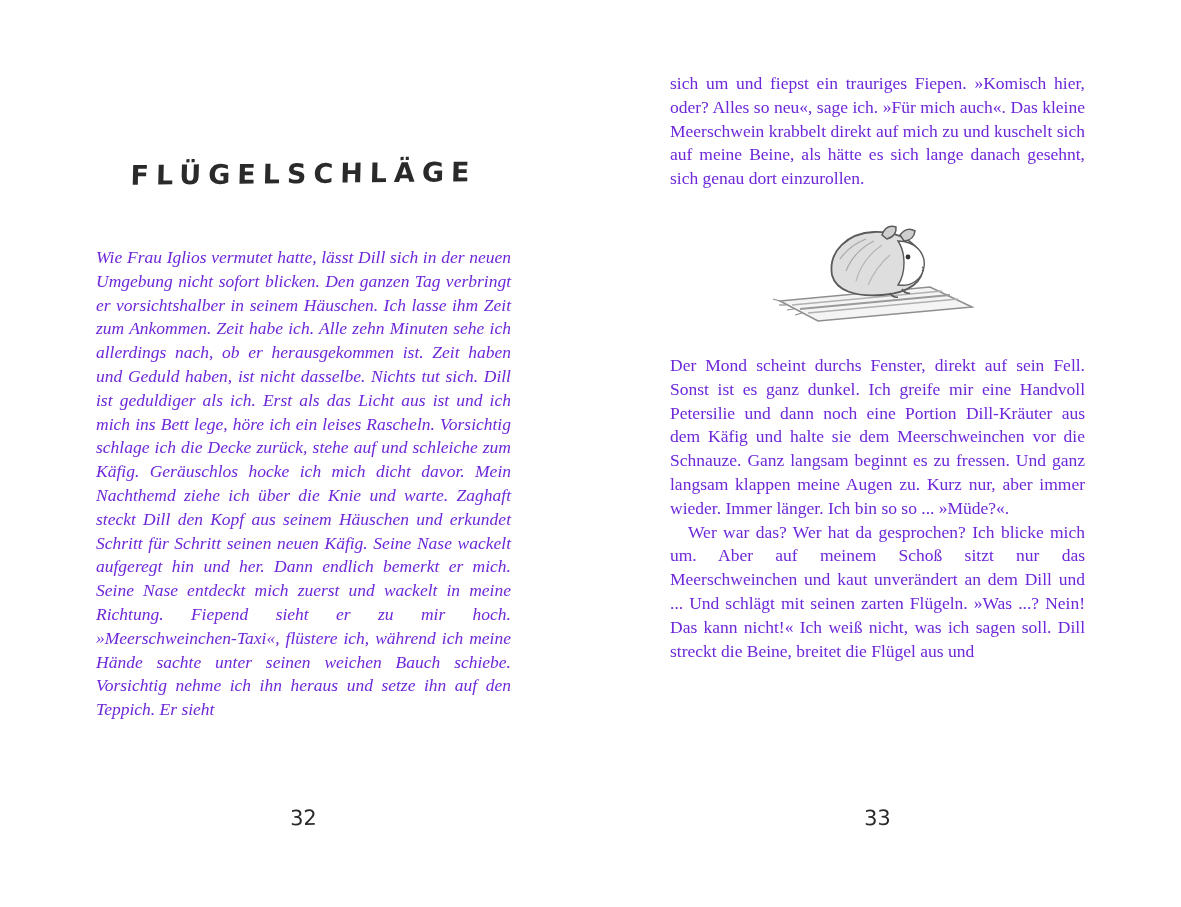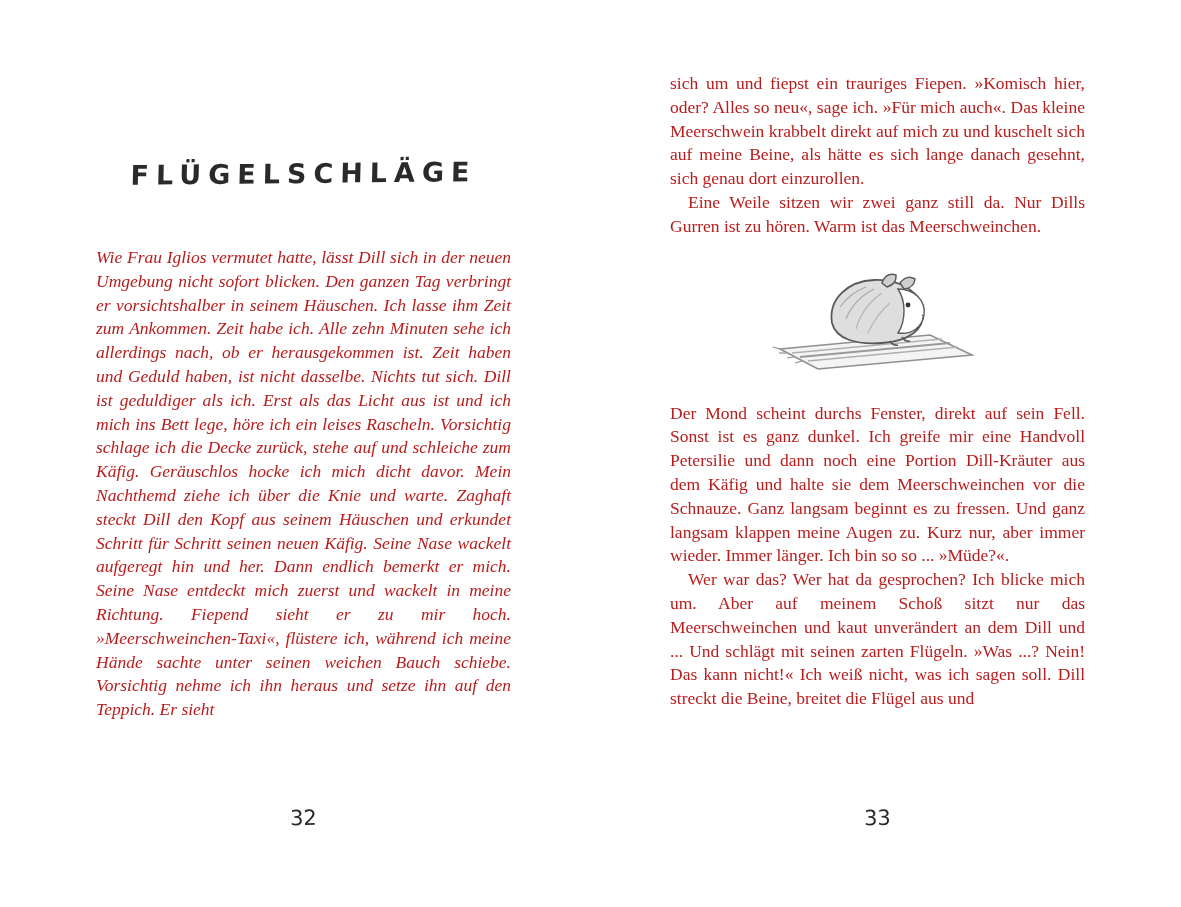"sich um und fiepst ein" .body-text { color: #b91c1c -> #6d28d9 }
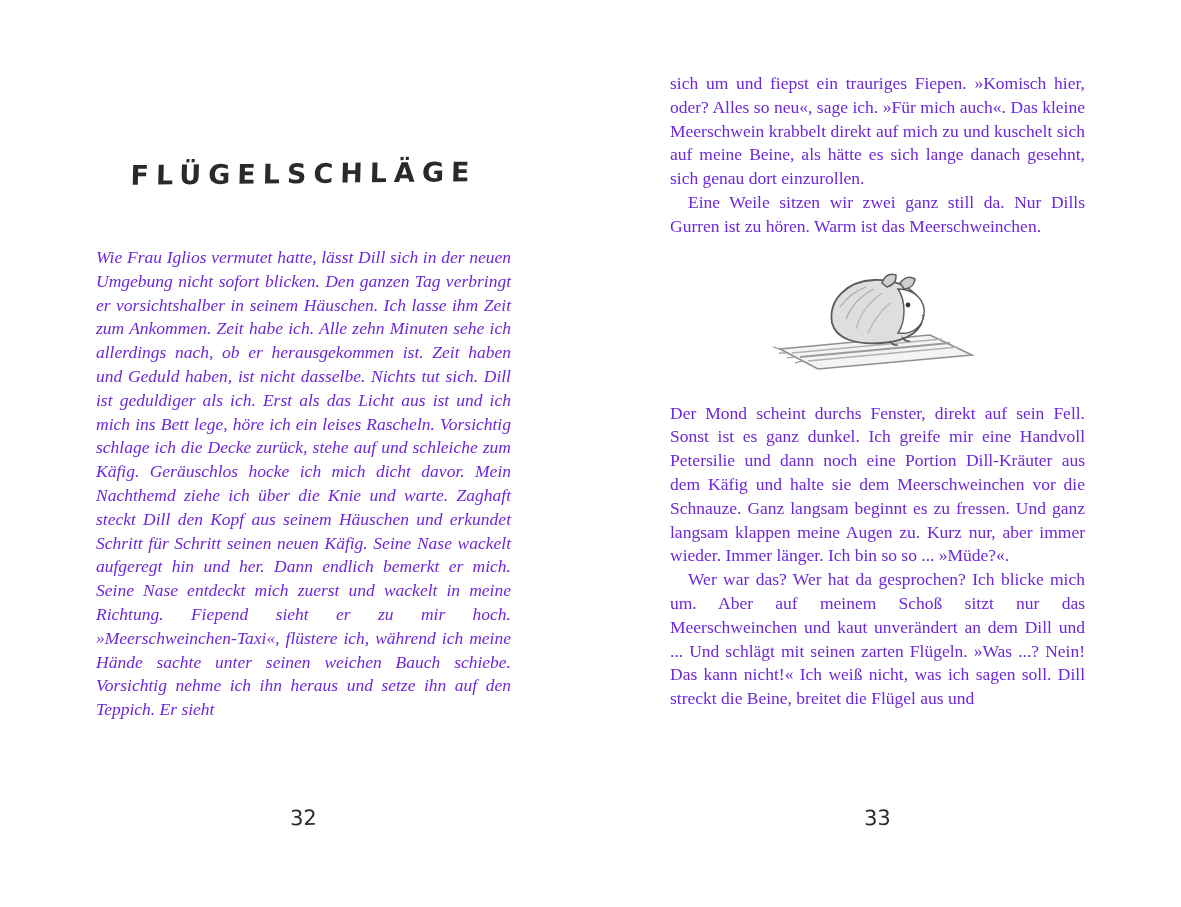"Eine Weile sitzen wir zwei" p.indent { html: <p>Eine Weile sitzen wir zwei ganz still da. Nur Dills Gurren ist zu hören. Warm ist das Meerschweinchen.</p> -> none }
